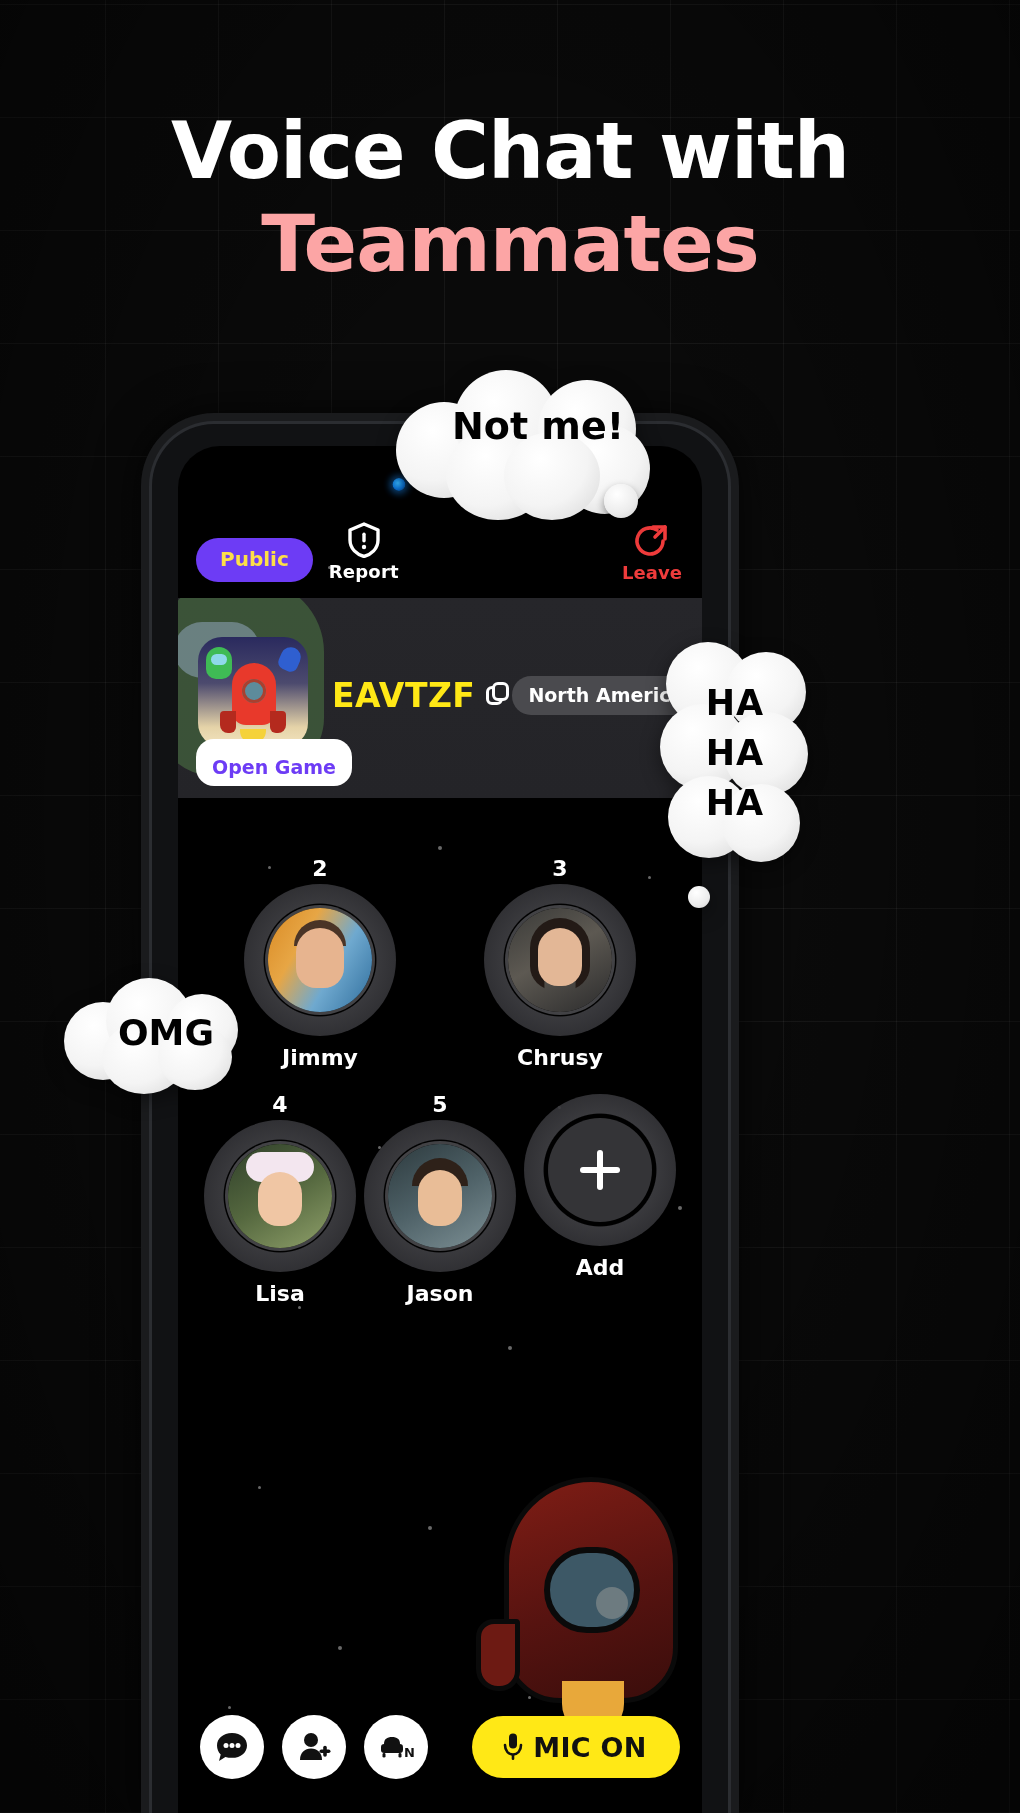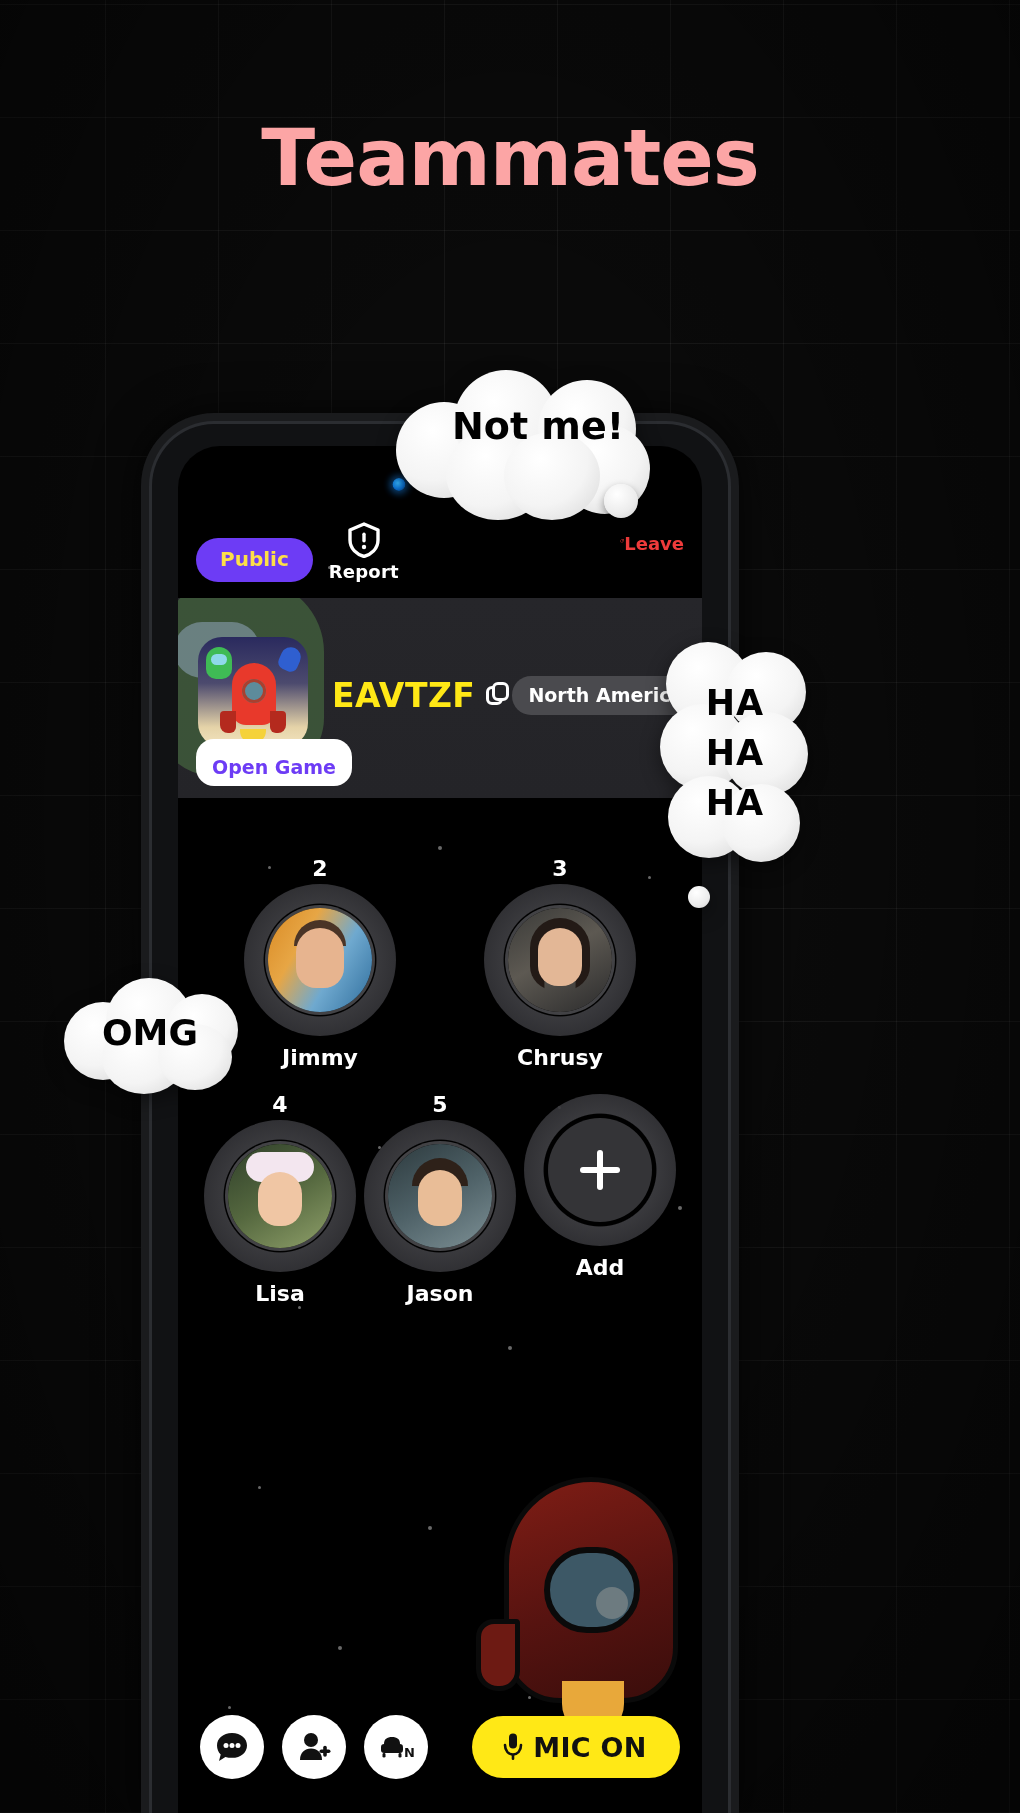"Voice Chat with" span.l1 { html: none -> <span>Voice Chat with</span> }
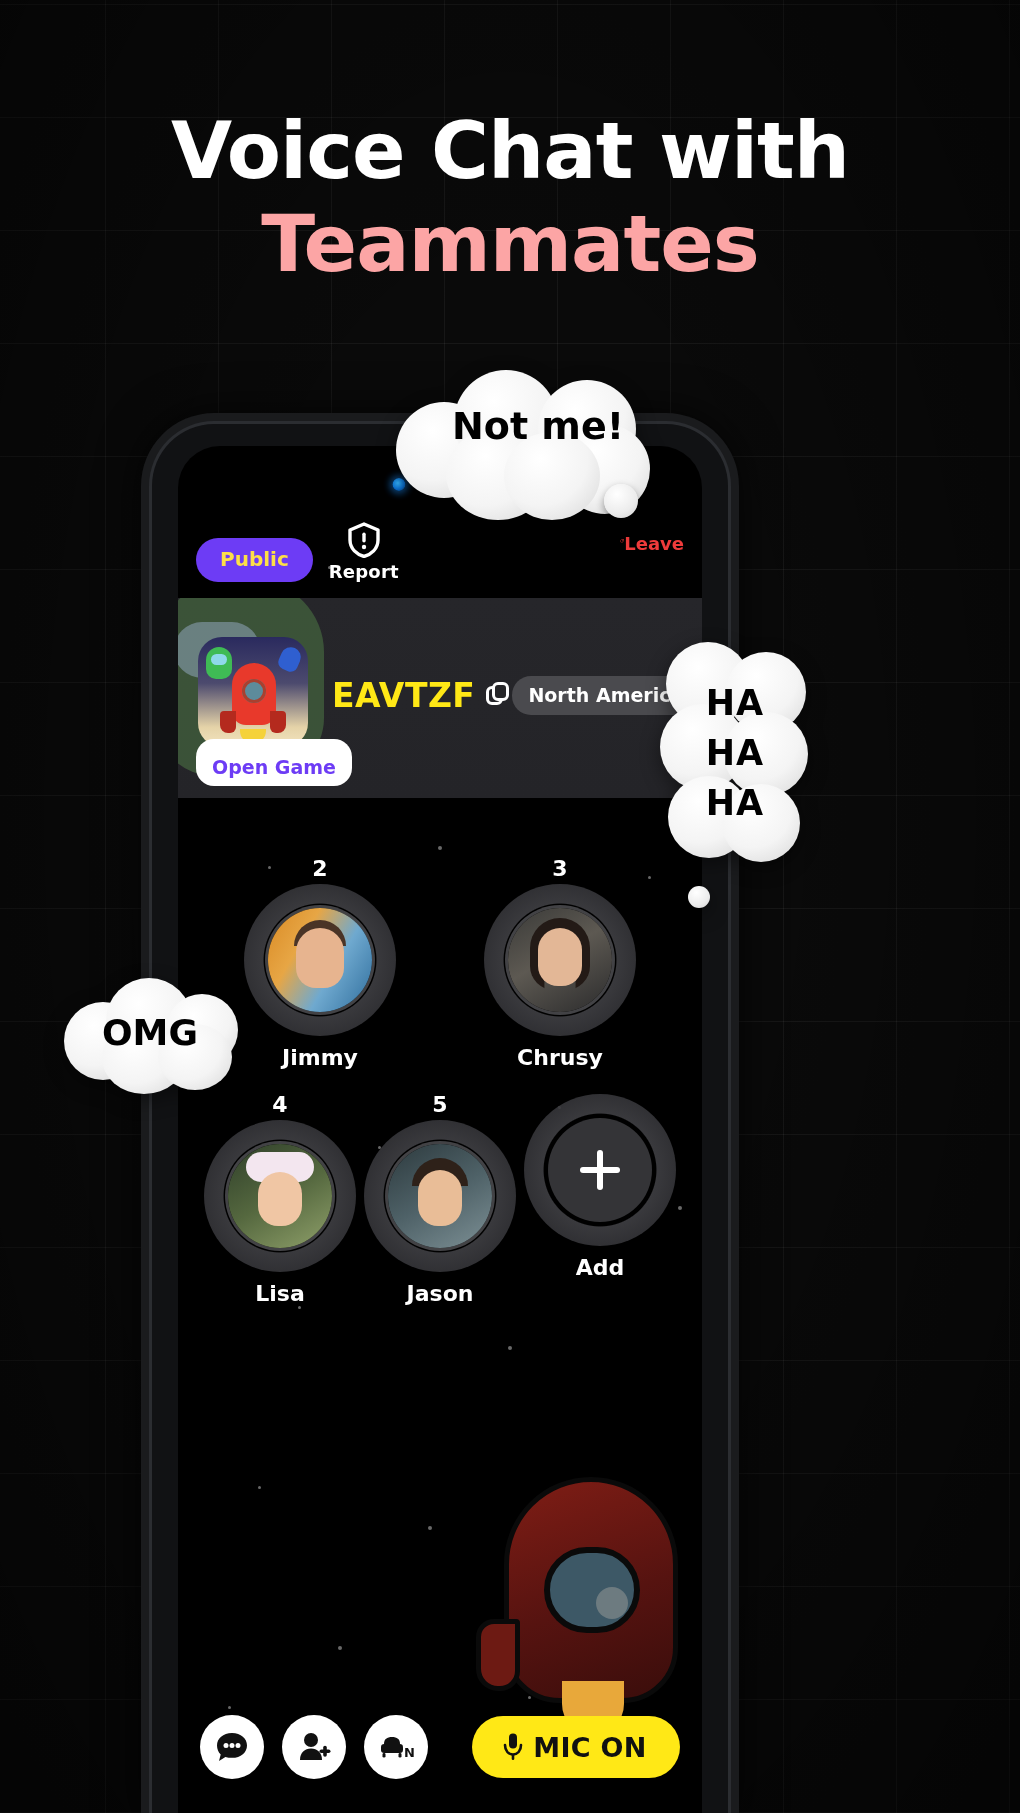"Leave" .leave { flex-direction: row -> column }
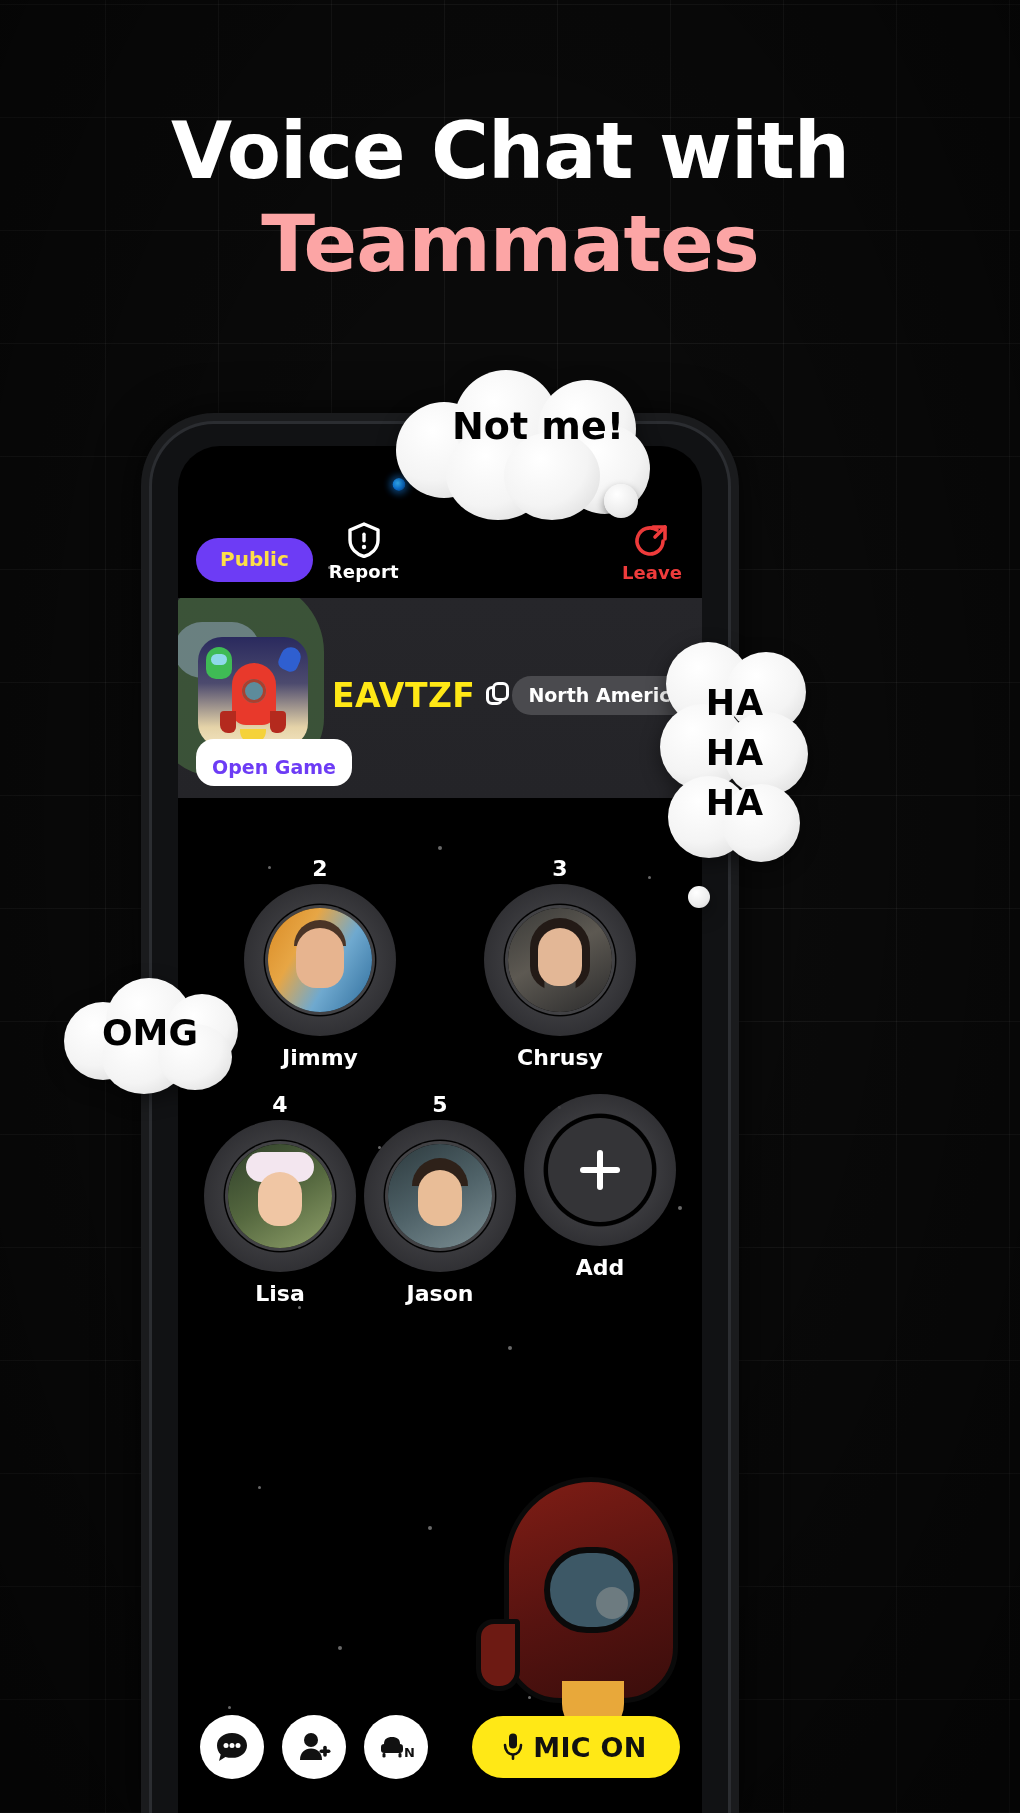"OMG" .b-omg .bub-txt { left: 0 -> 16px }
